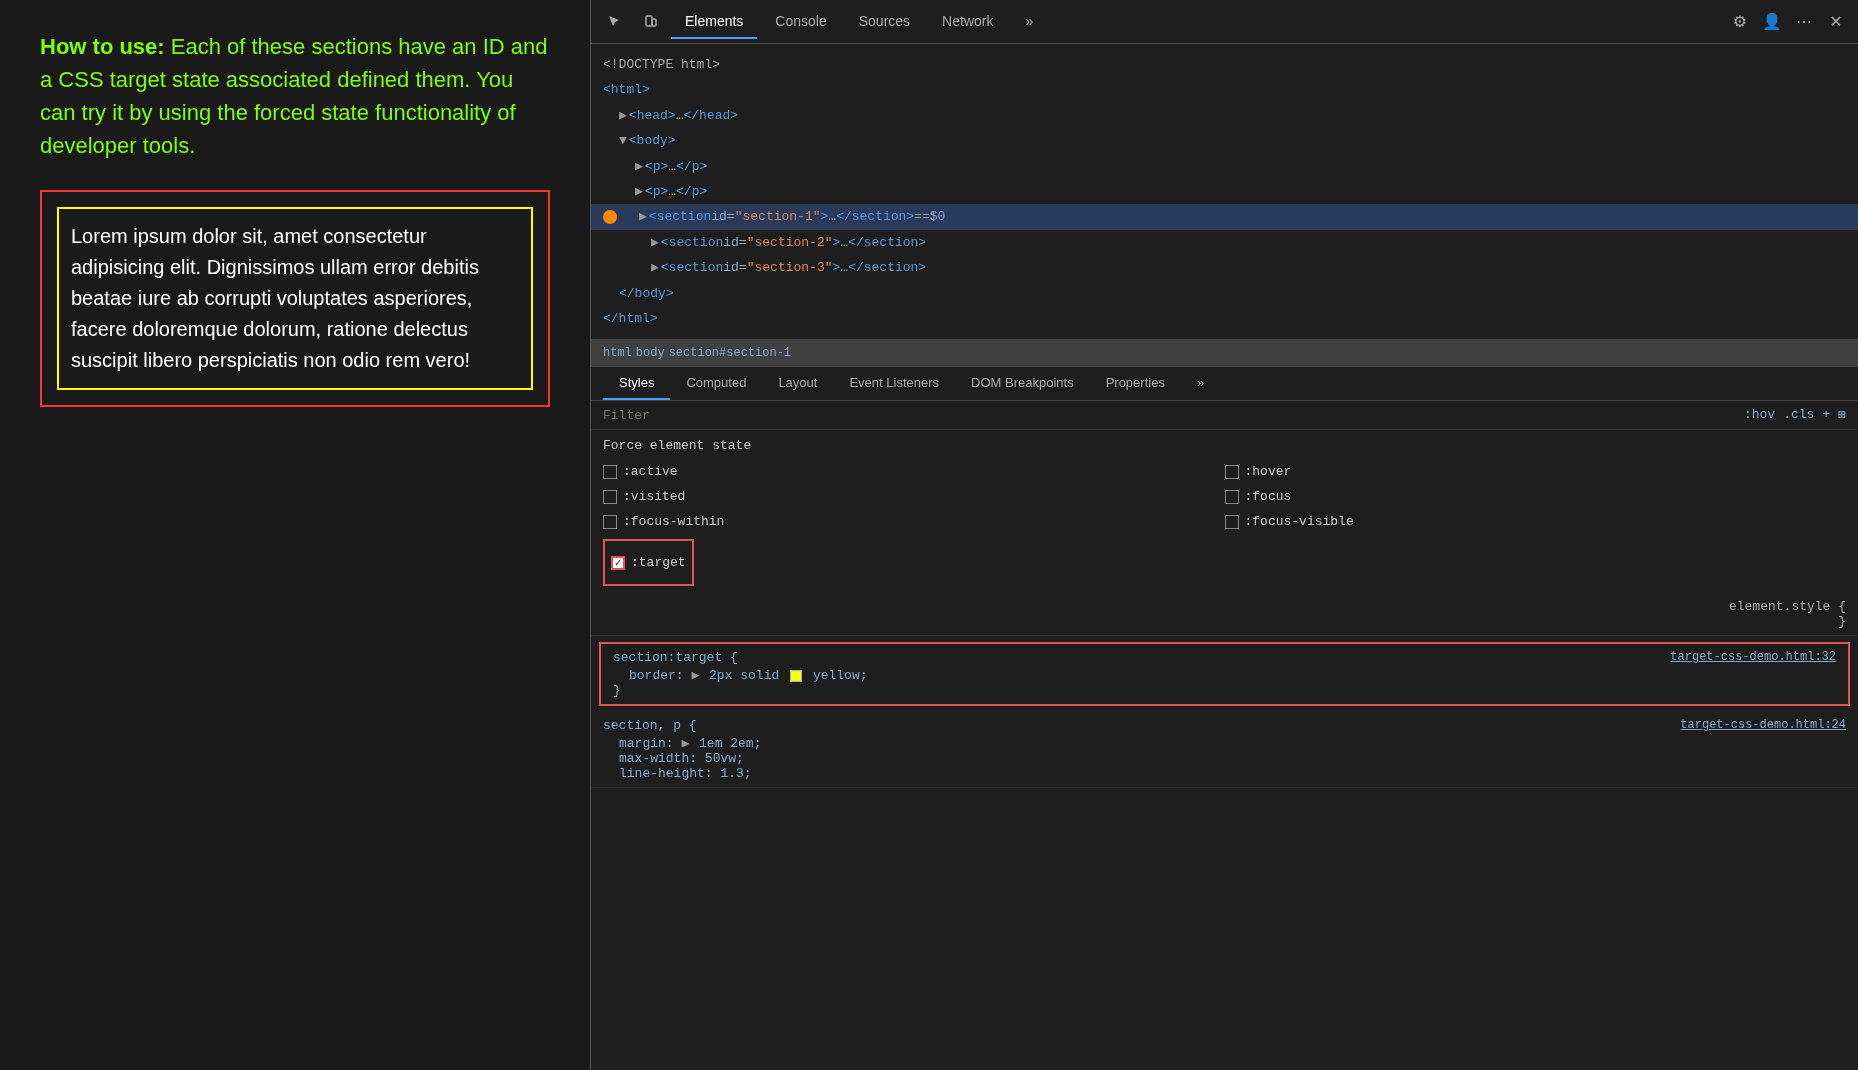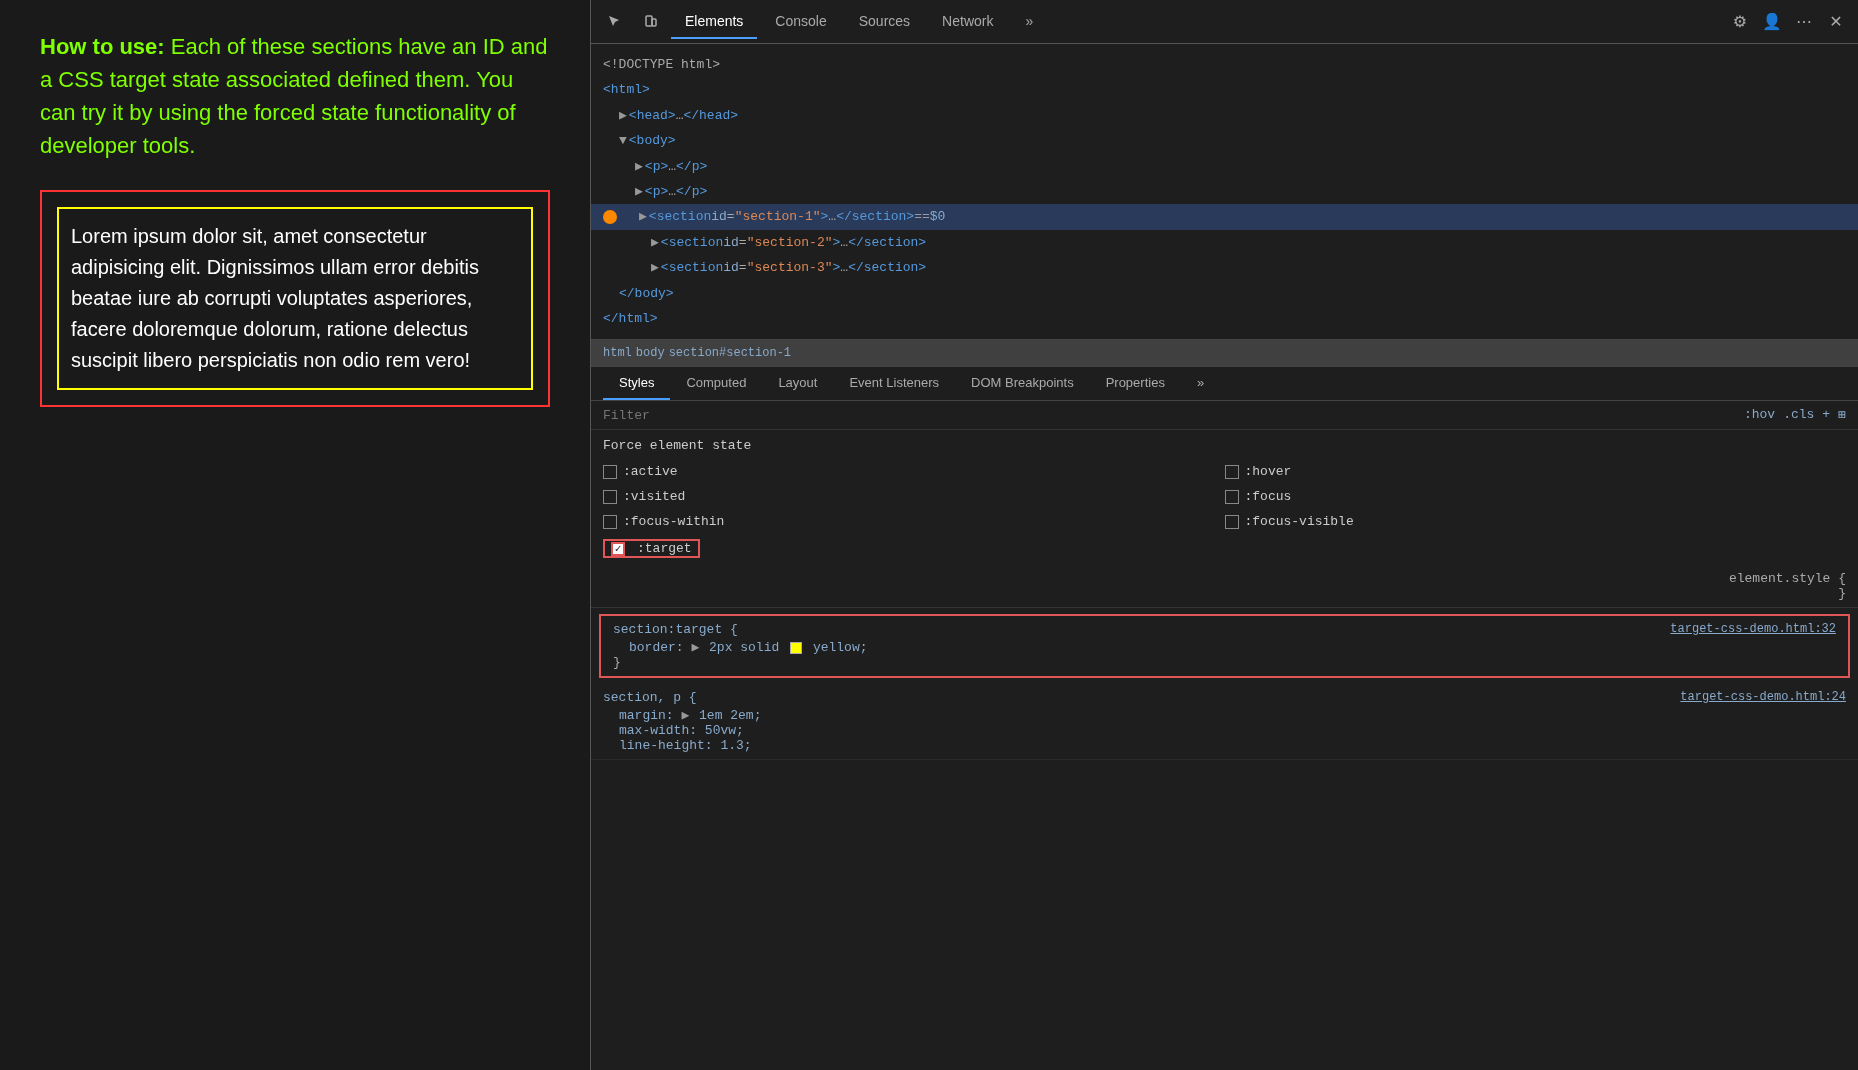":target" .target-row { gap: 12px -> 6px; padding: 0 6px -> 14px 6px }
